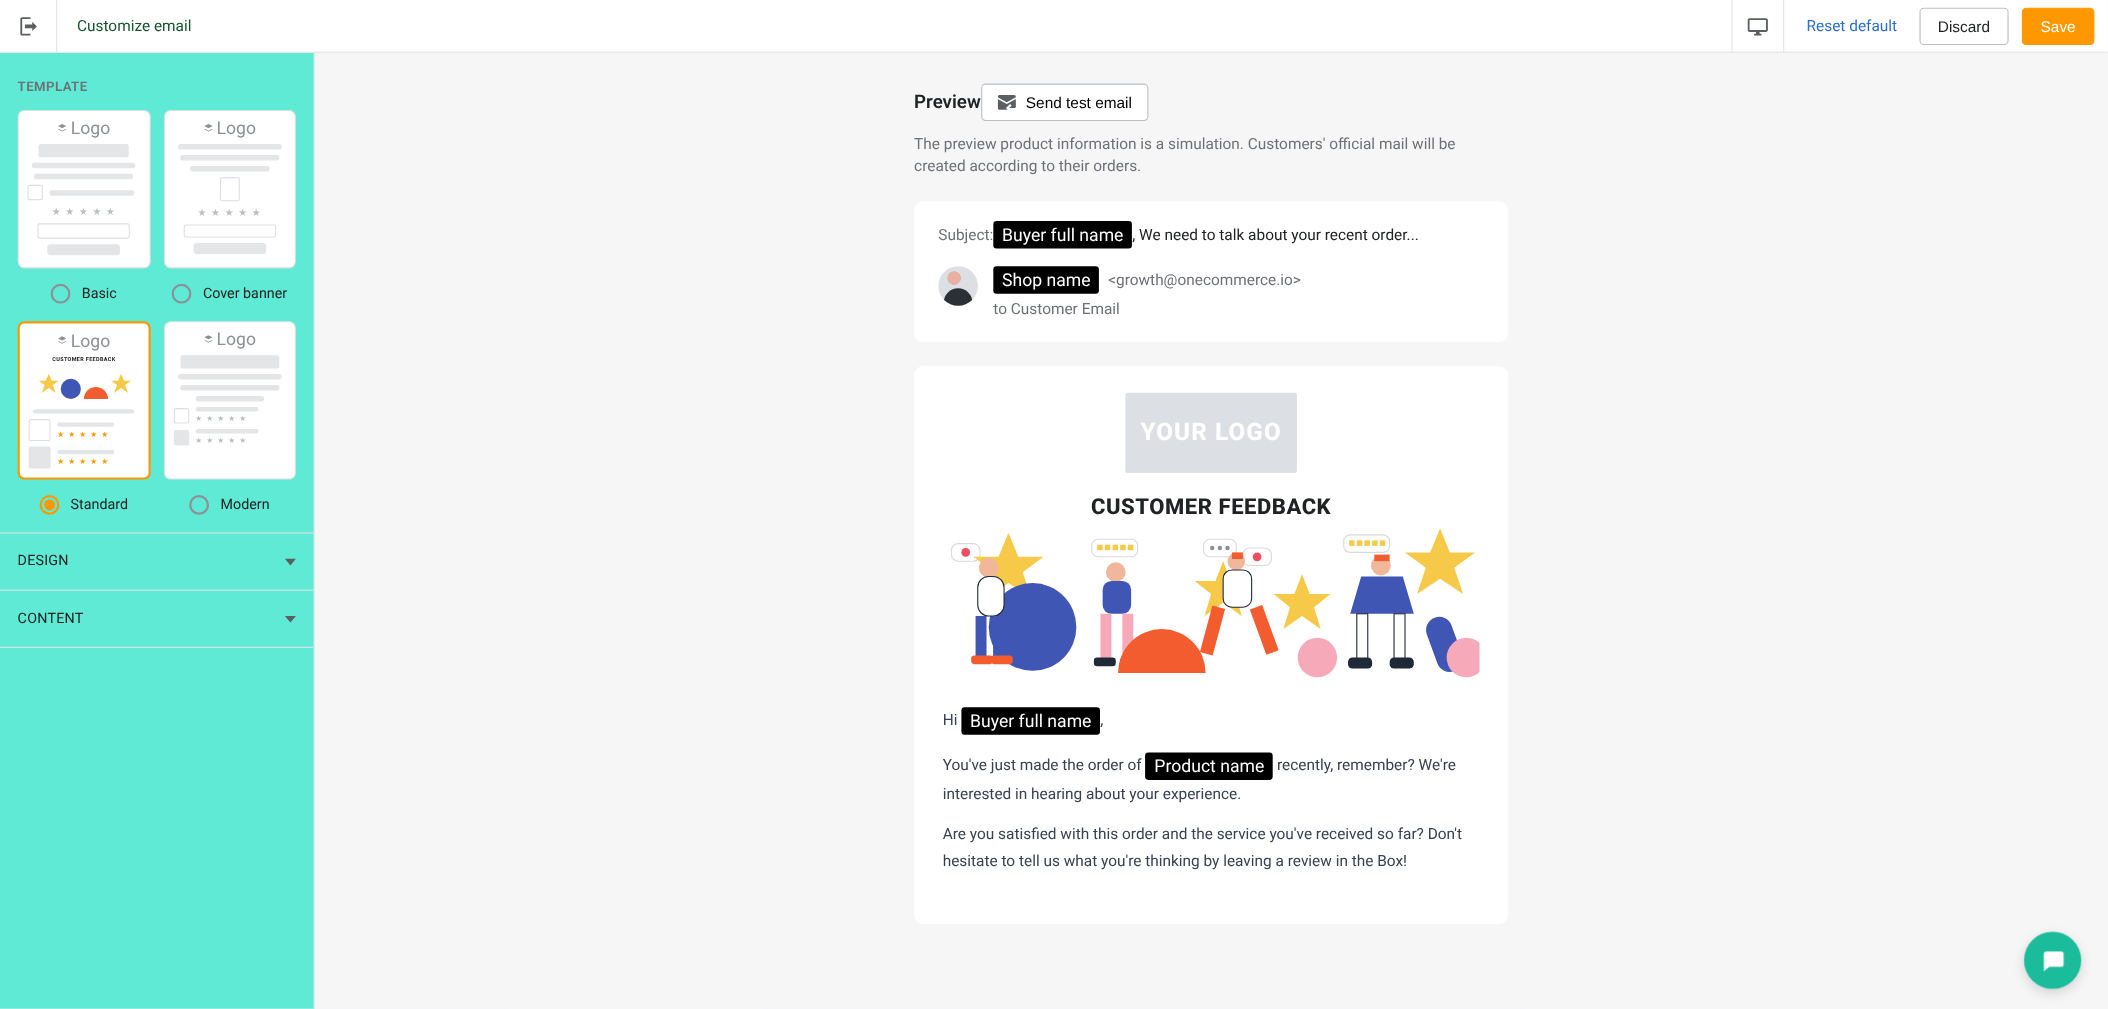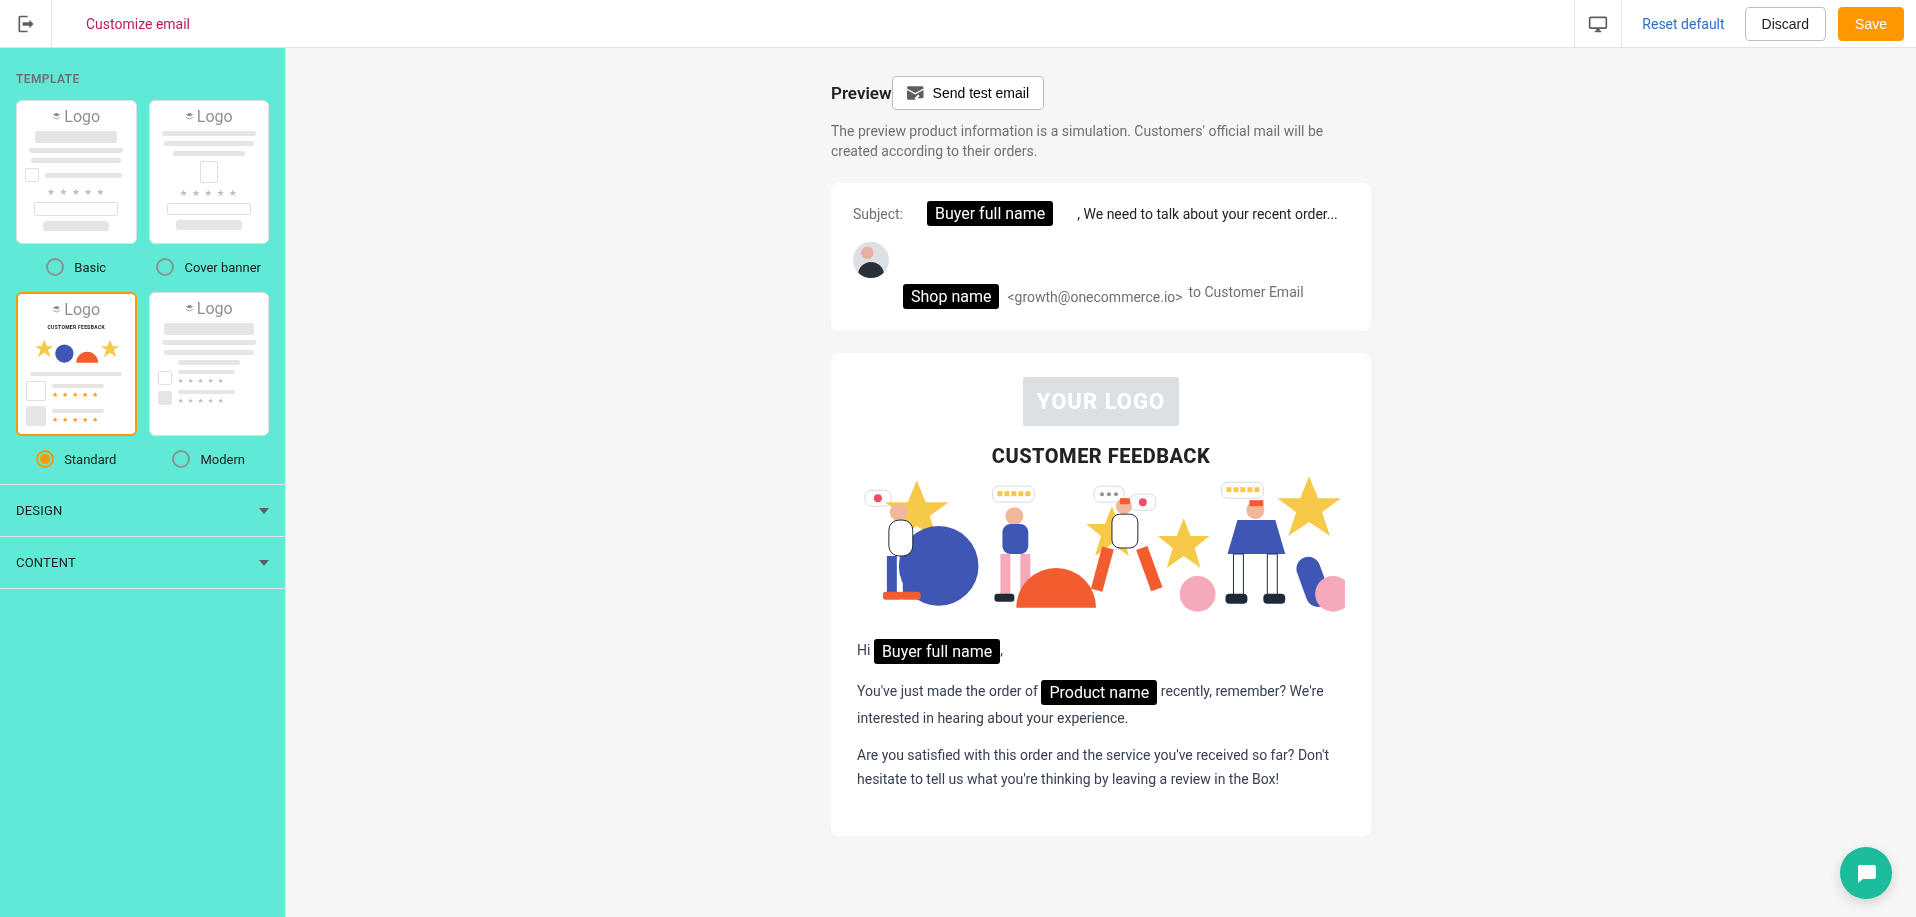"Customize email" .topbar-title { color: #be185d -> #14532d; margin-left: 34px -> 18px }
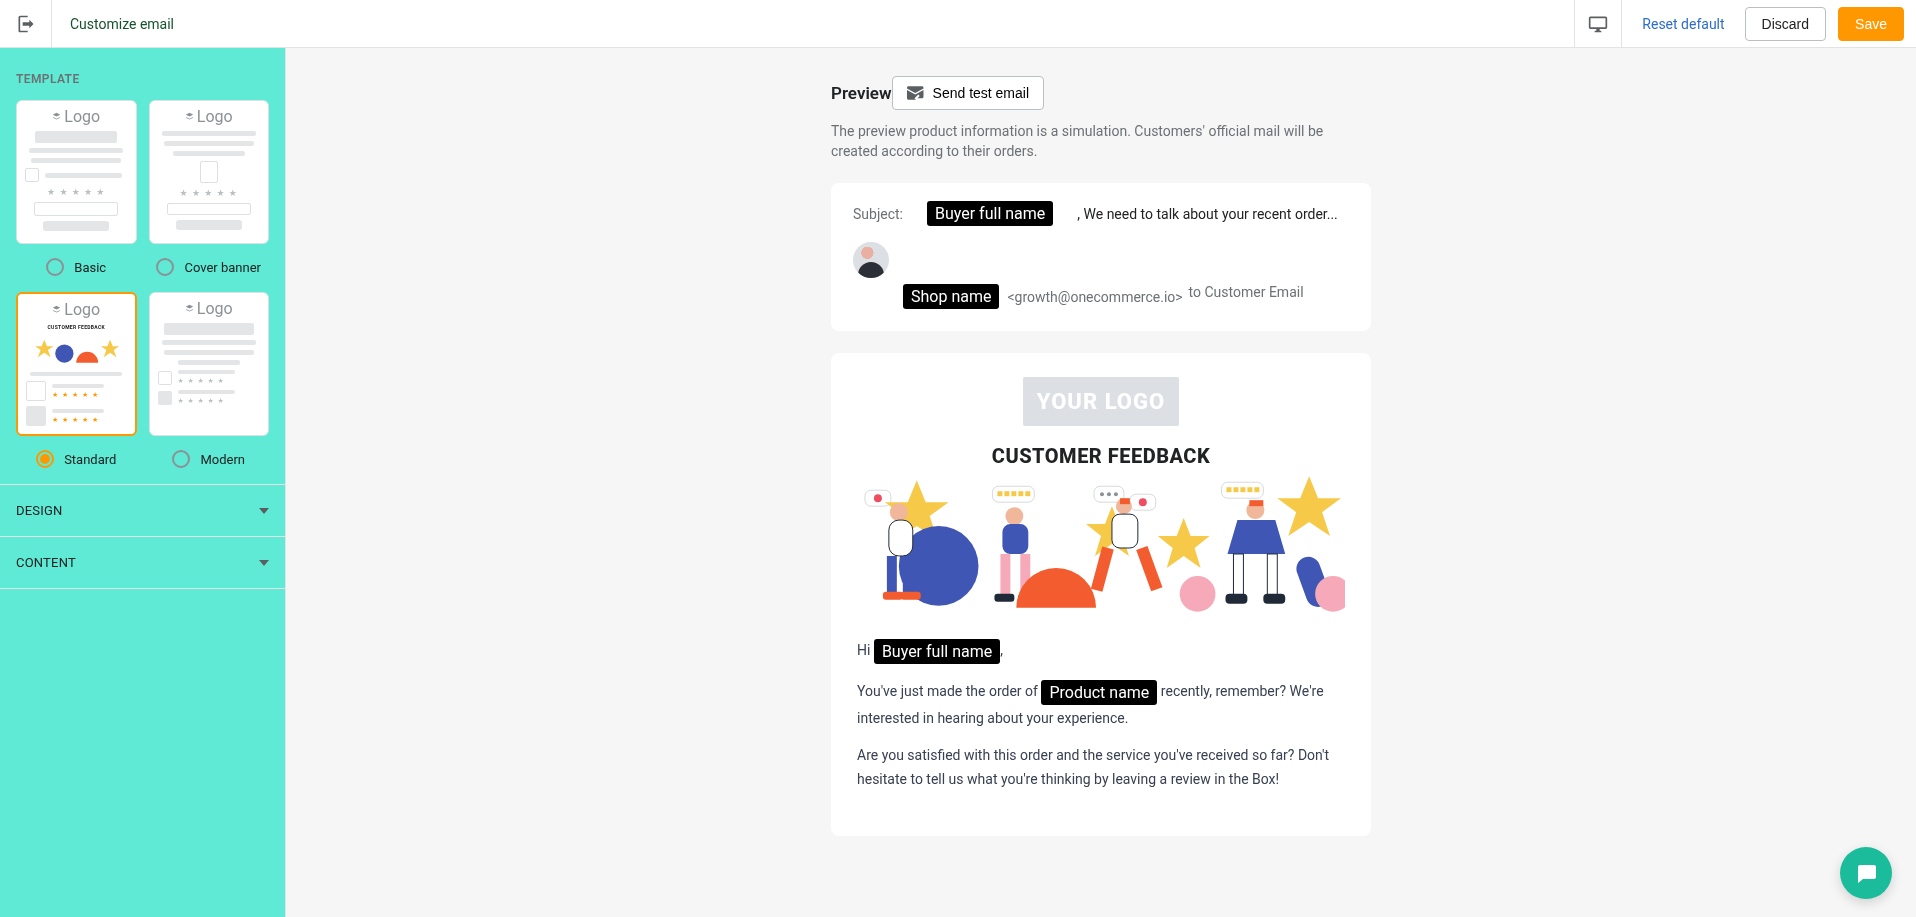"Subject:" .subject-line { gap: 24px -> 0 }
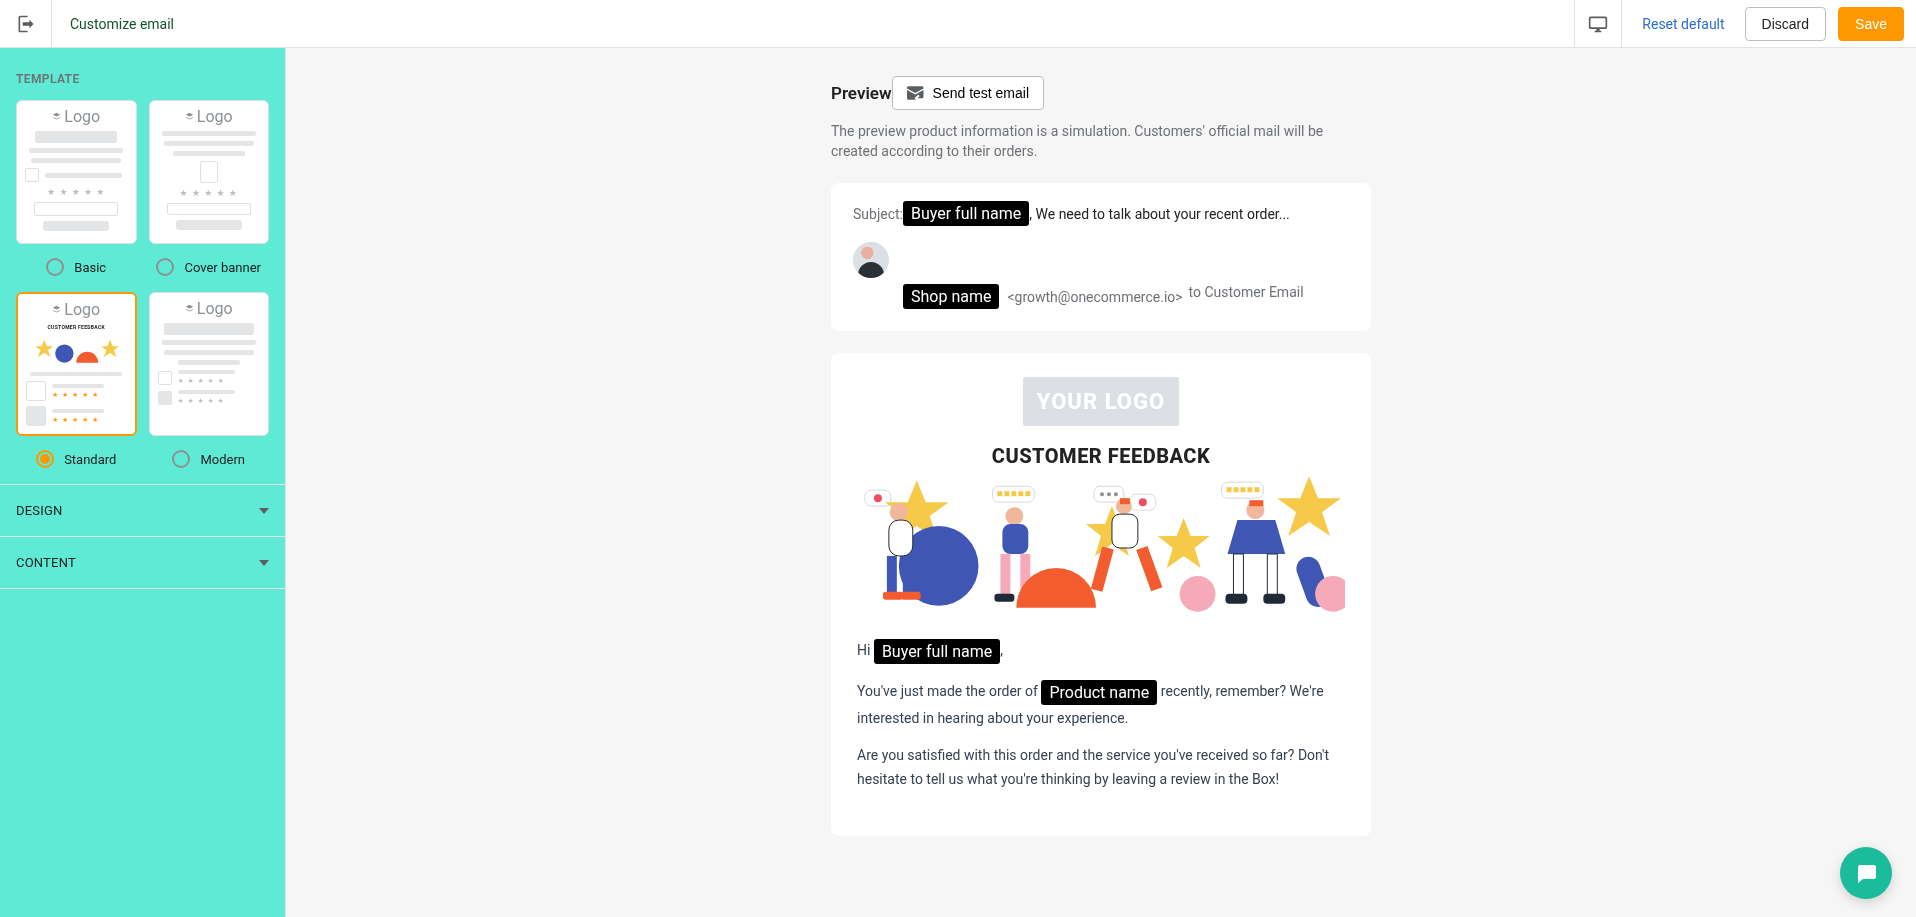"Shop name" .from-lines { flex-direction: row -> column; margin-top: 42px -> none }
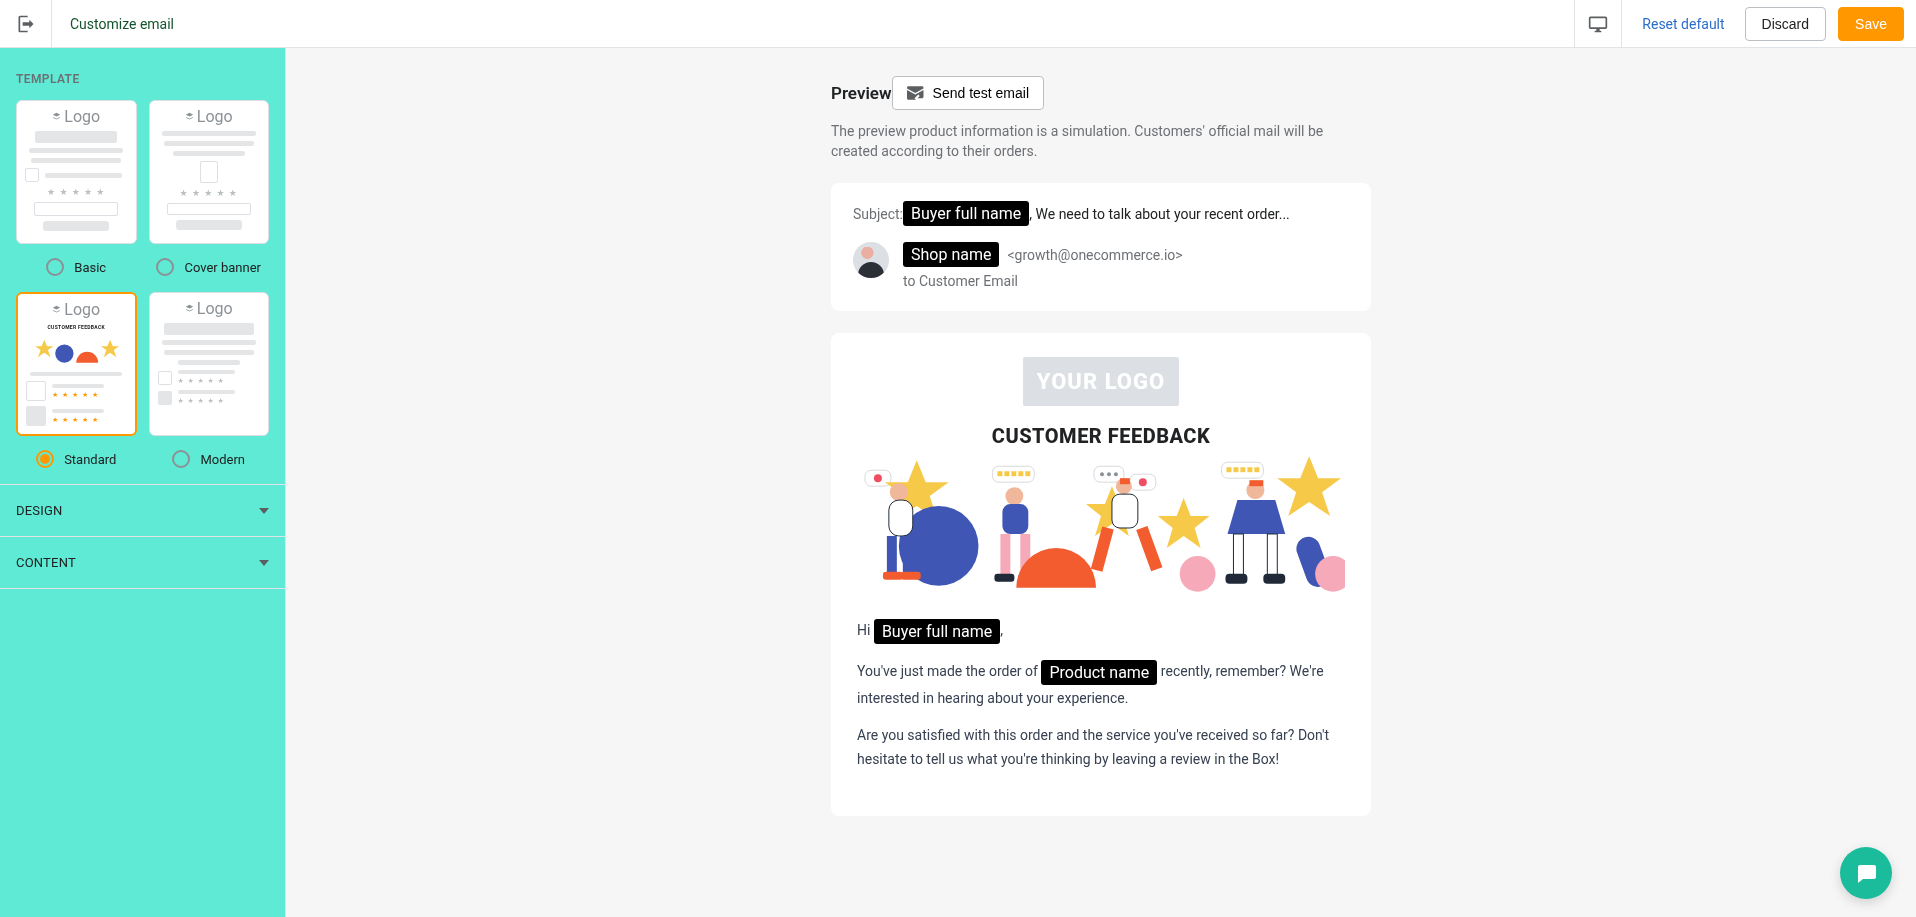"YOUR LOGO" .logo-box { padding: 12px 14px -> 24px 14px }
